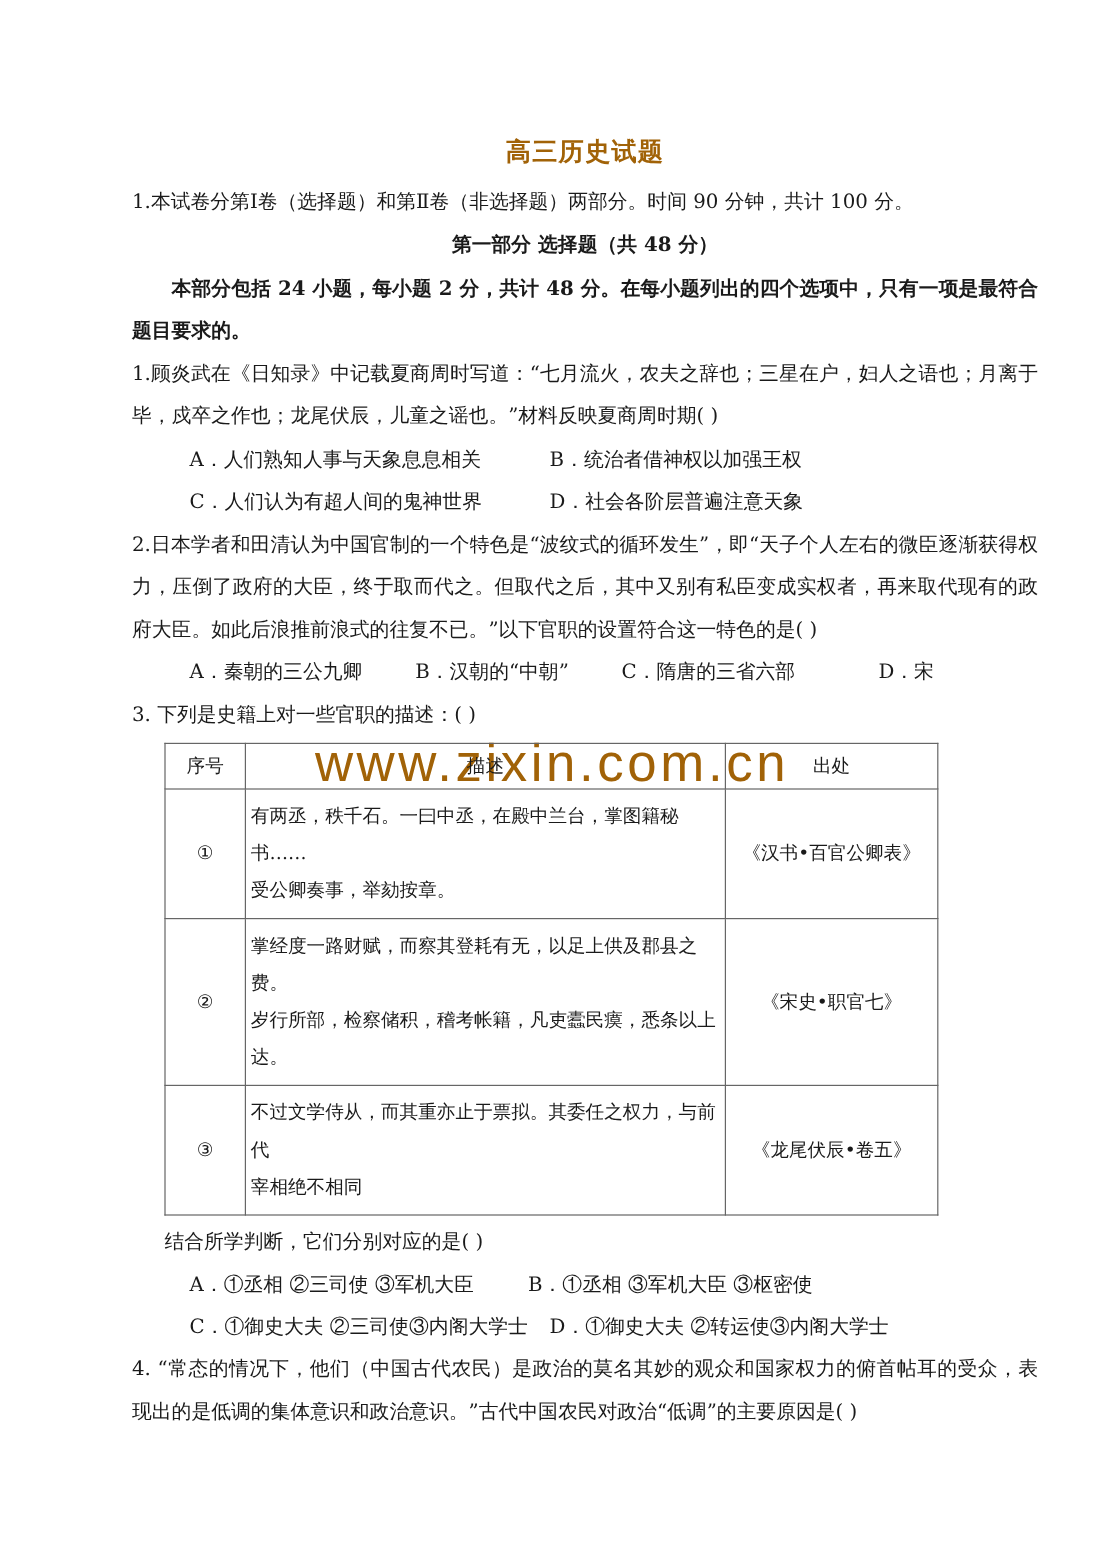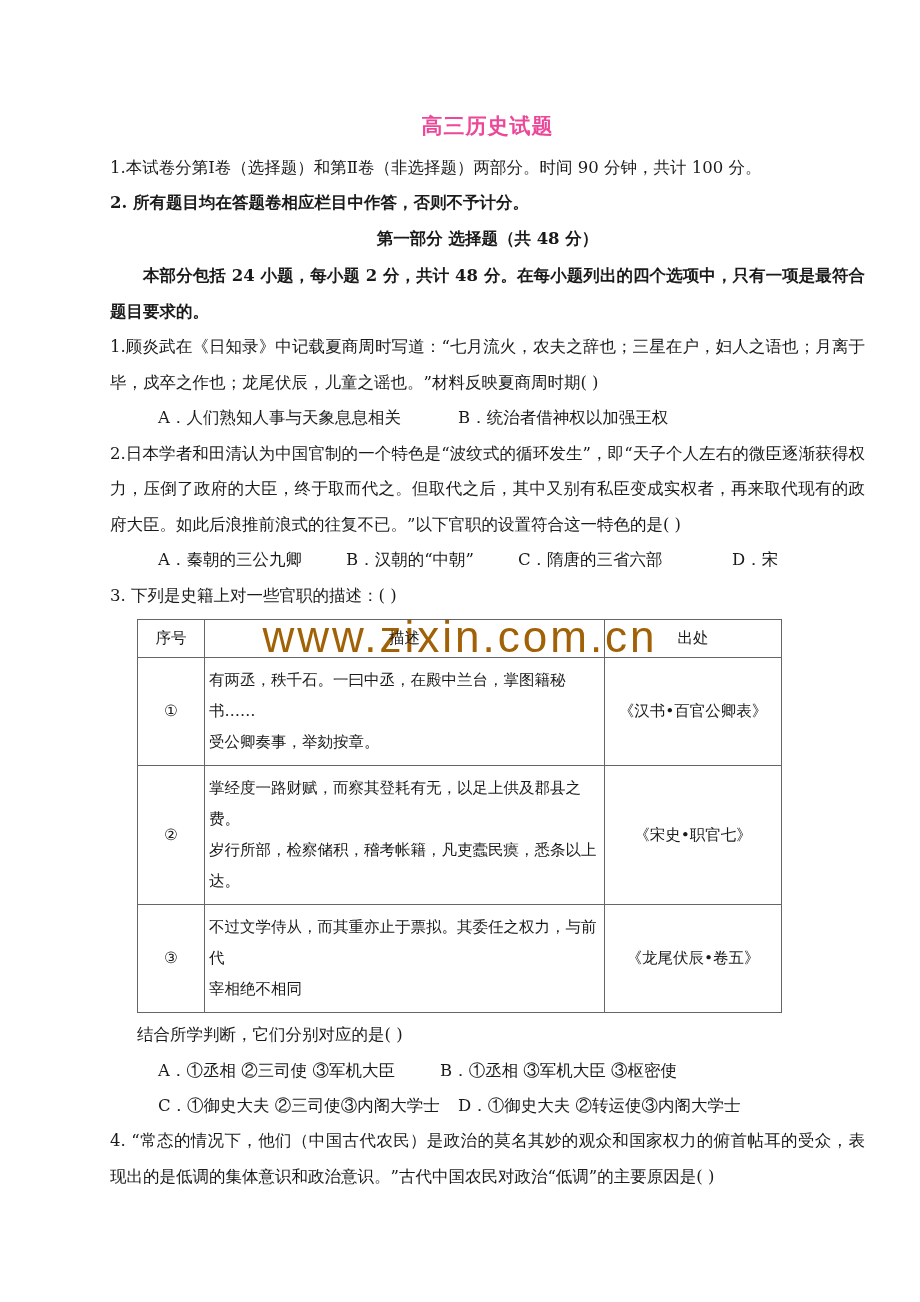"高三历史试题" .title-sub { color: #ec4899 -> #a16207 }
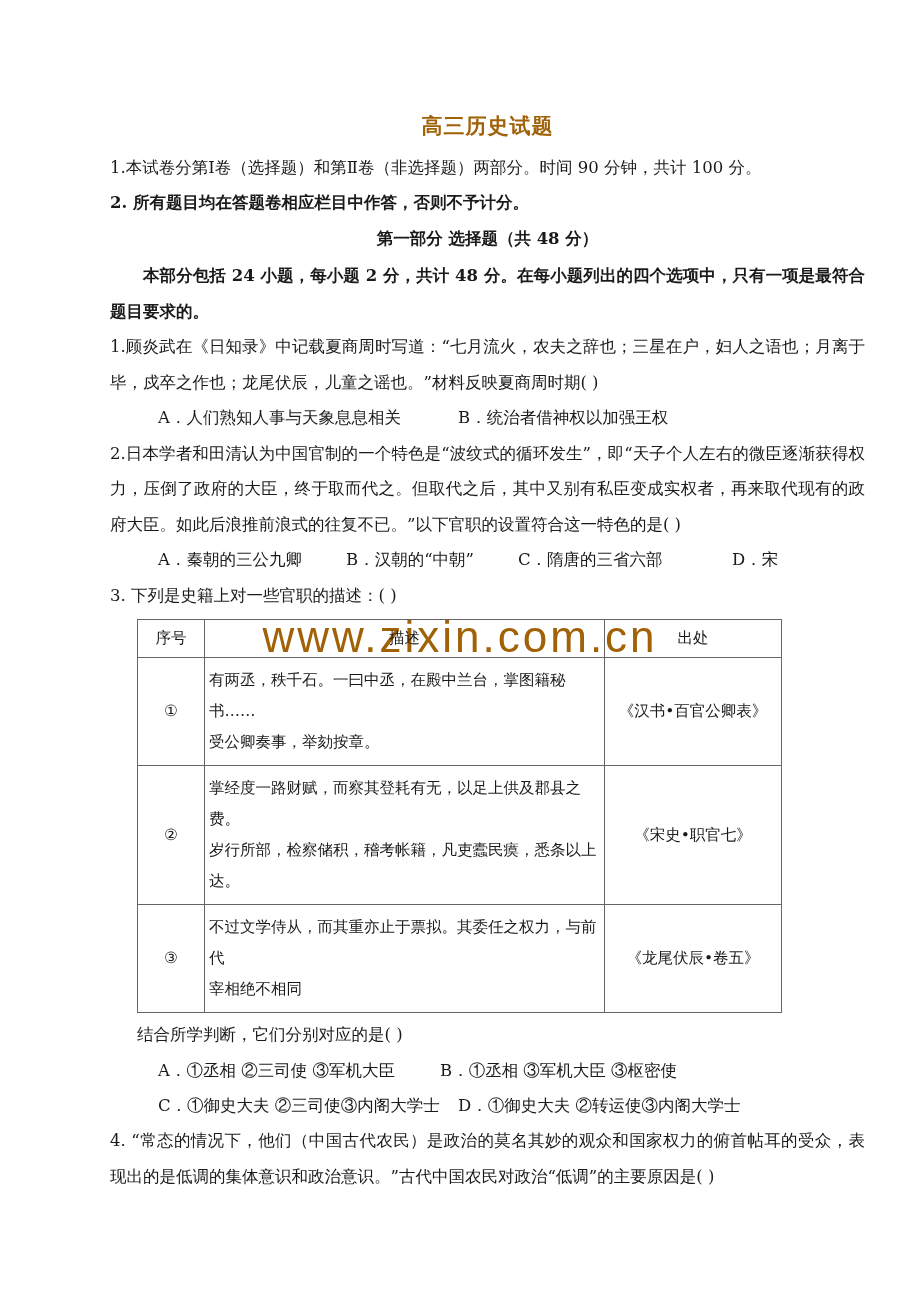"2. 所有题目均在答题卷相应栏目中作答，否则不予计分。" p.line { html: <p>2. 所有题目均在答题卷相应栏目中作答，否则不予计分。</p> -> none }
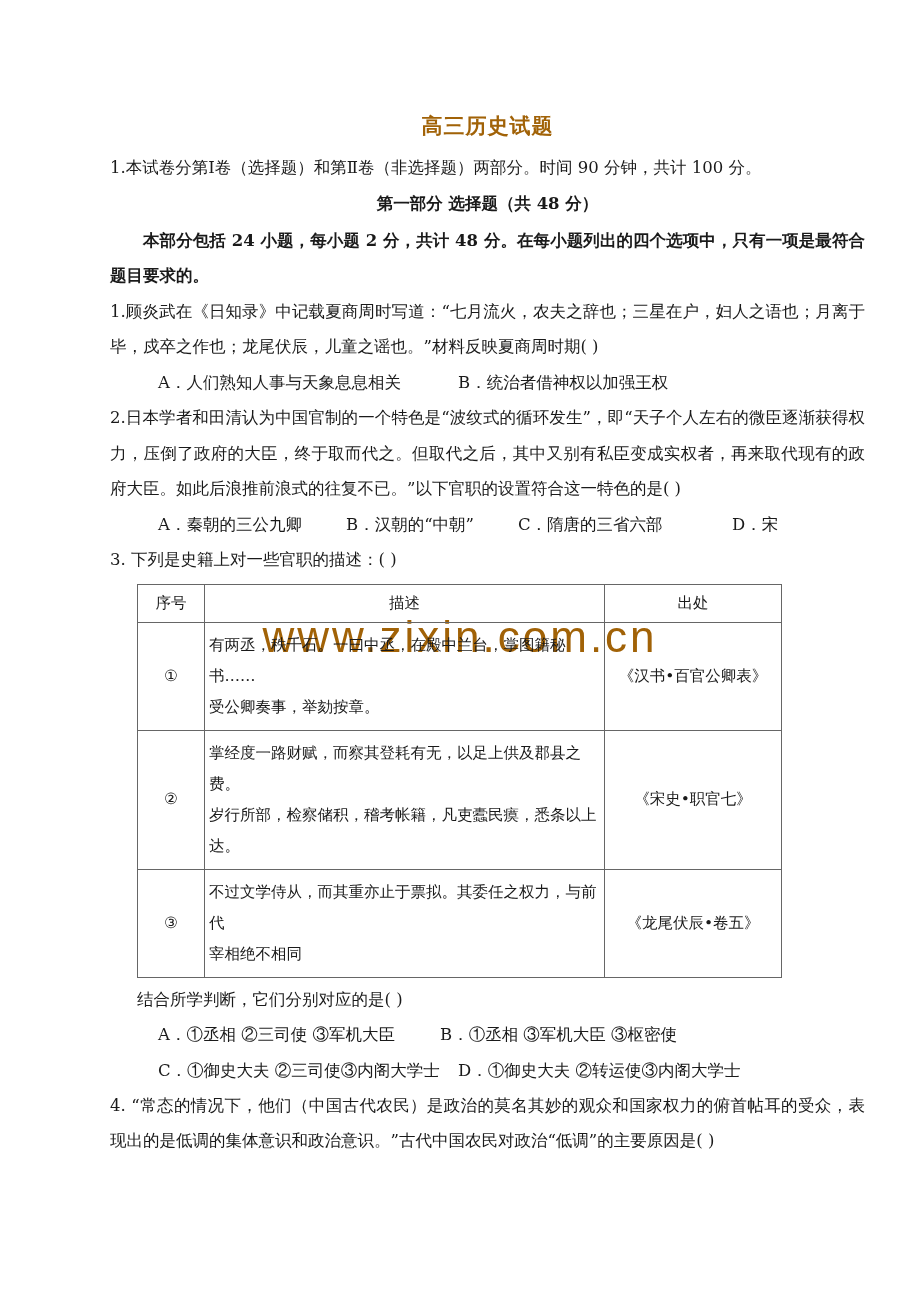"C．人们认为有超人间的鬼神世界 D．社会各阶层普遍注意天象" div.opt-row { html: none -> <div> <span>C．人们认为有超人间的鬼神世界</span><span>D．社会各阶层普遍注意天象</span> </div> }
